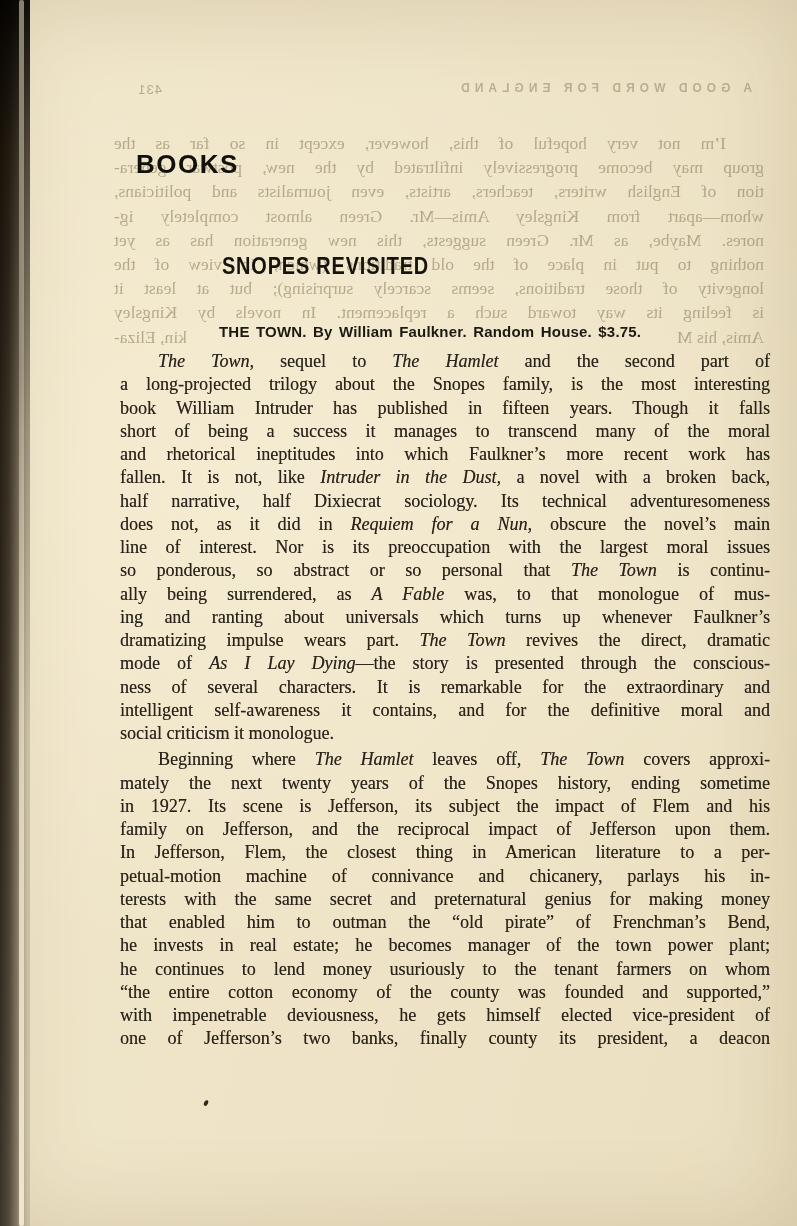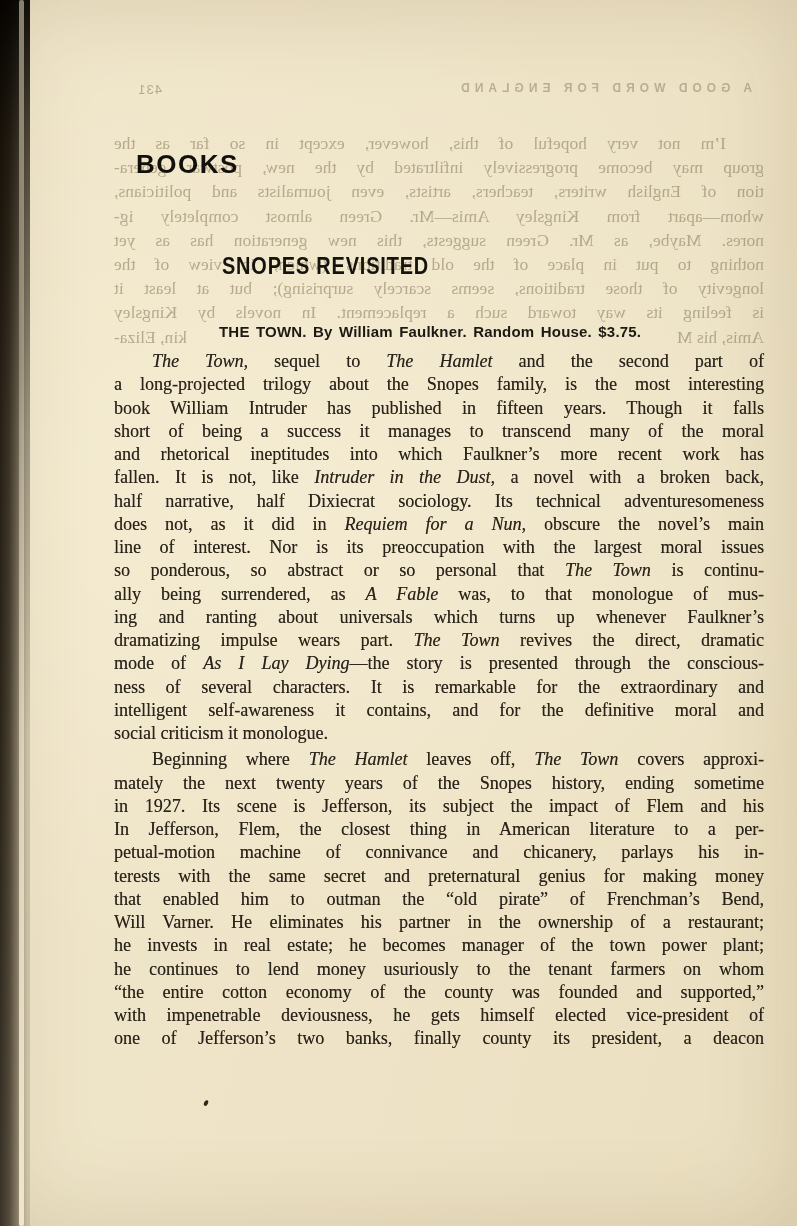"The Town, sequel to The" .review-body { left: 114px -> 120px }
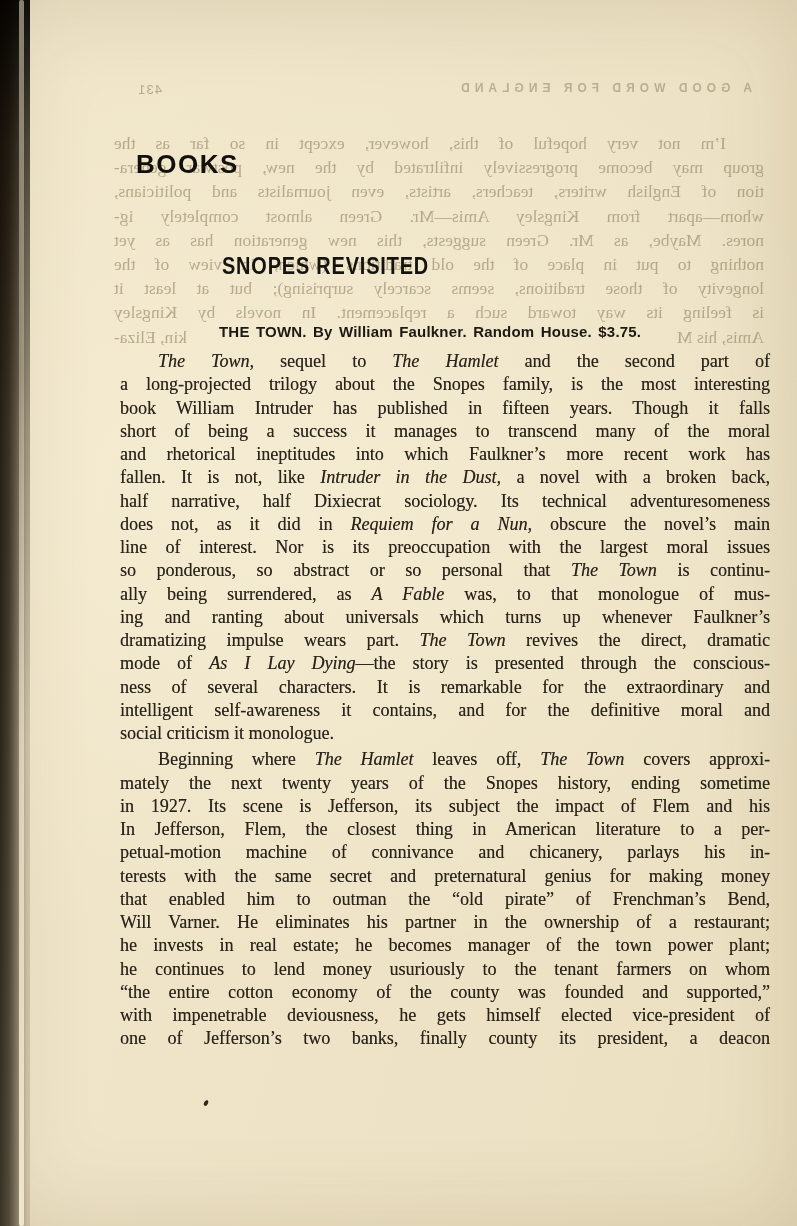"family on Jefferson, and the" div.body-line { html: none -> <div><span>family on Jefferson, and the reciprocal impact of Jefferson upon them.</span></div> }
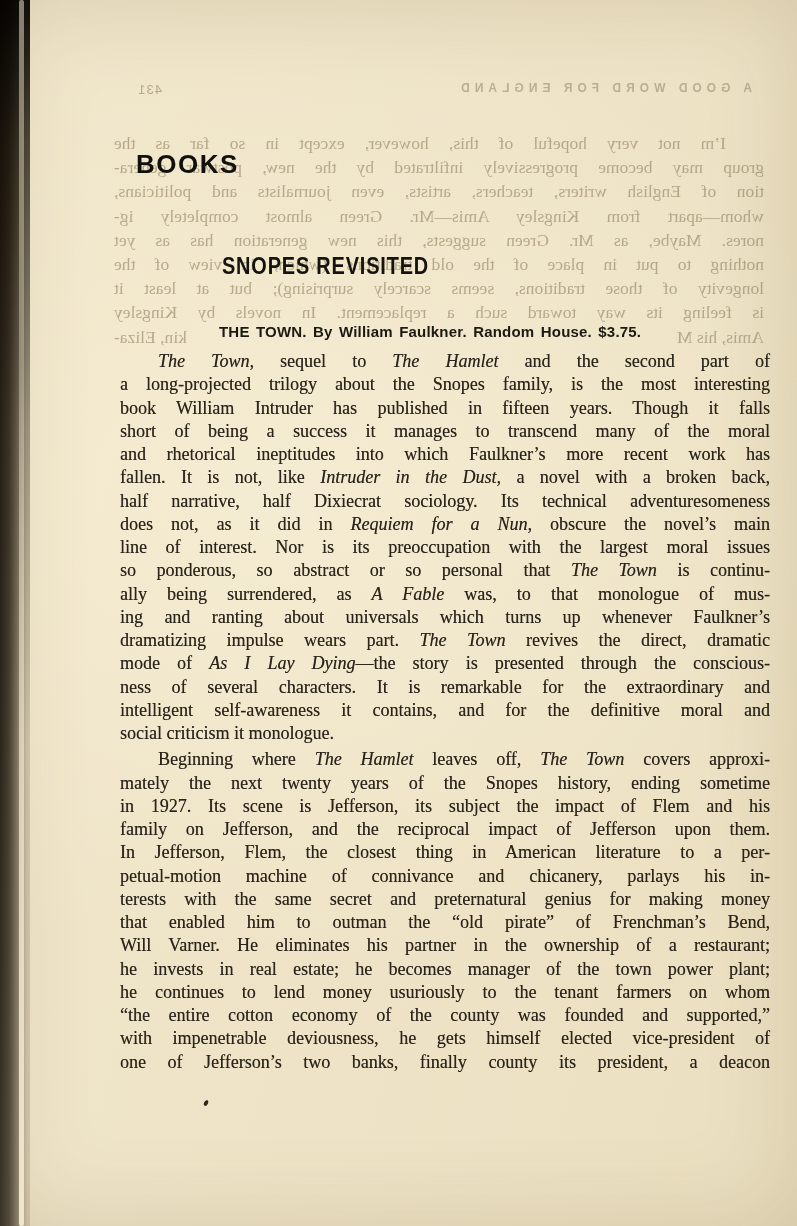"Will Varner. He eliminates his" div.body-line { html: <div><span>Will Varner. He eliminates his partner in the ownership of a restaurant;</span></div> -> none }
